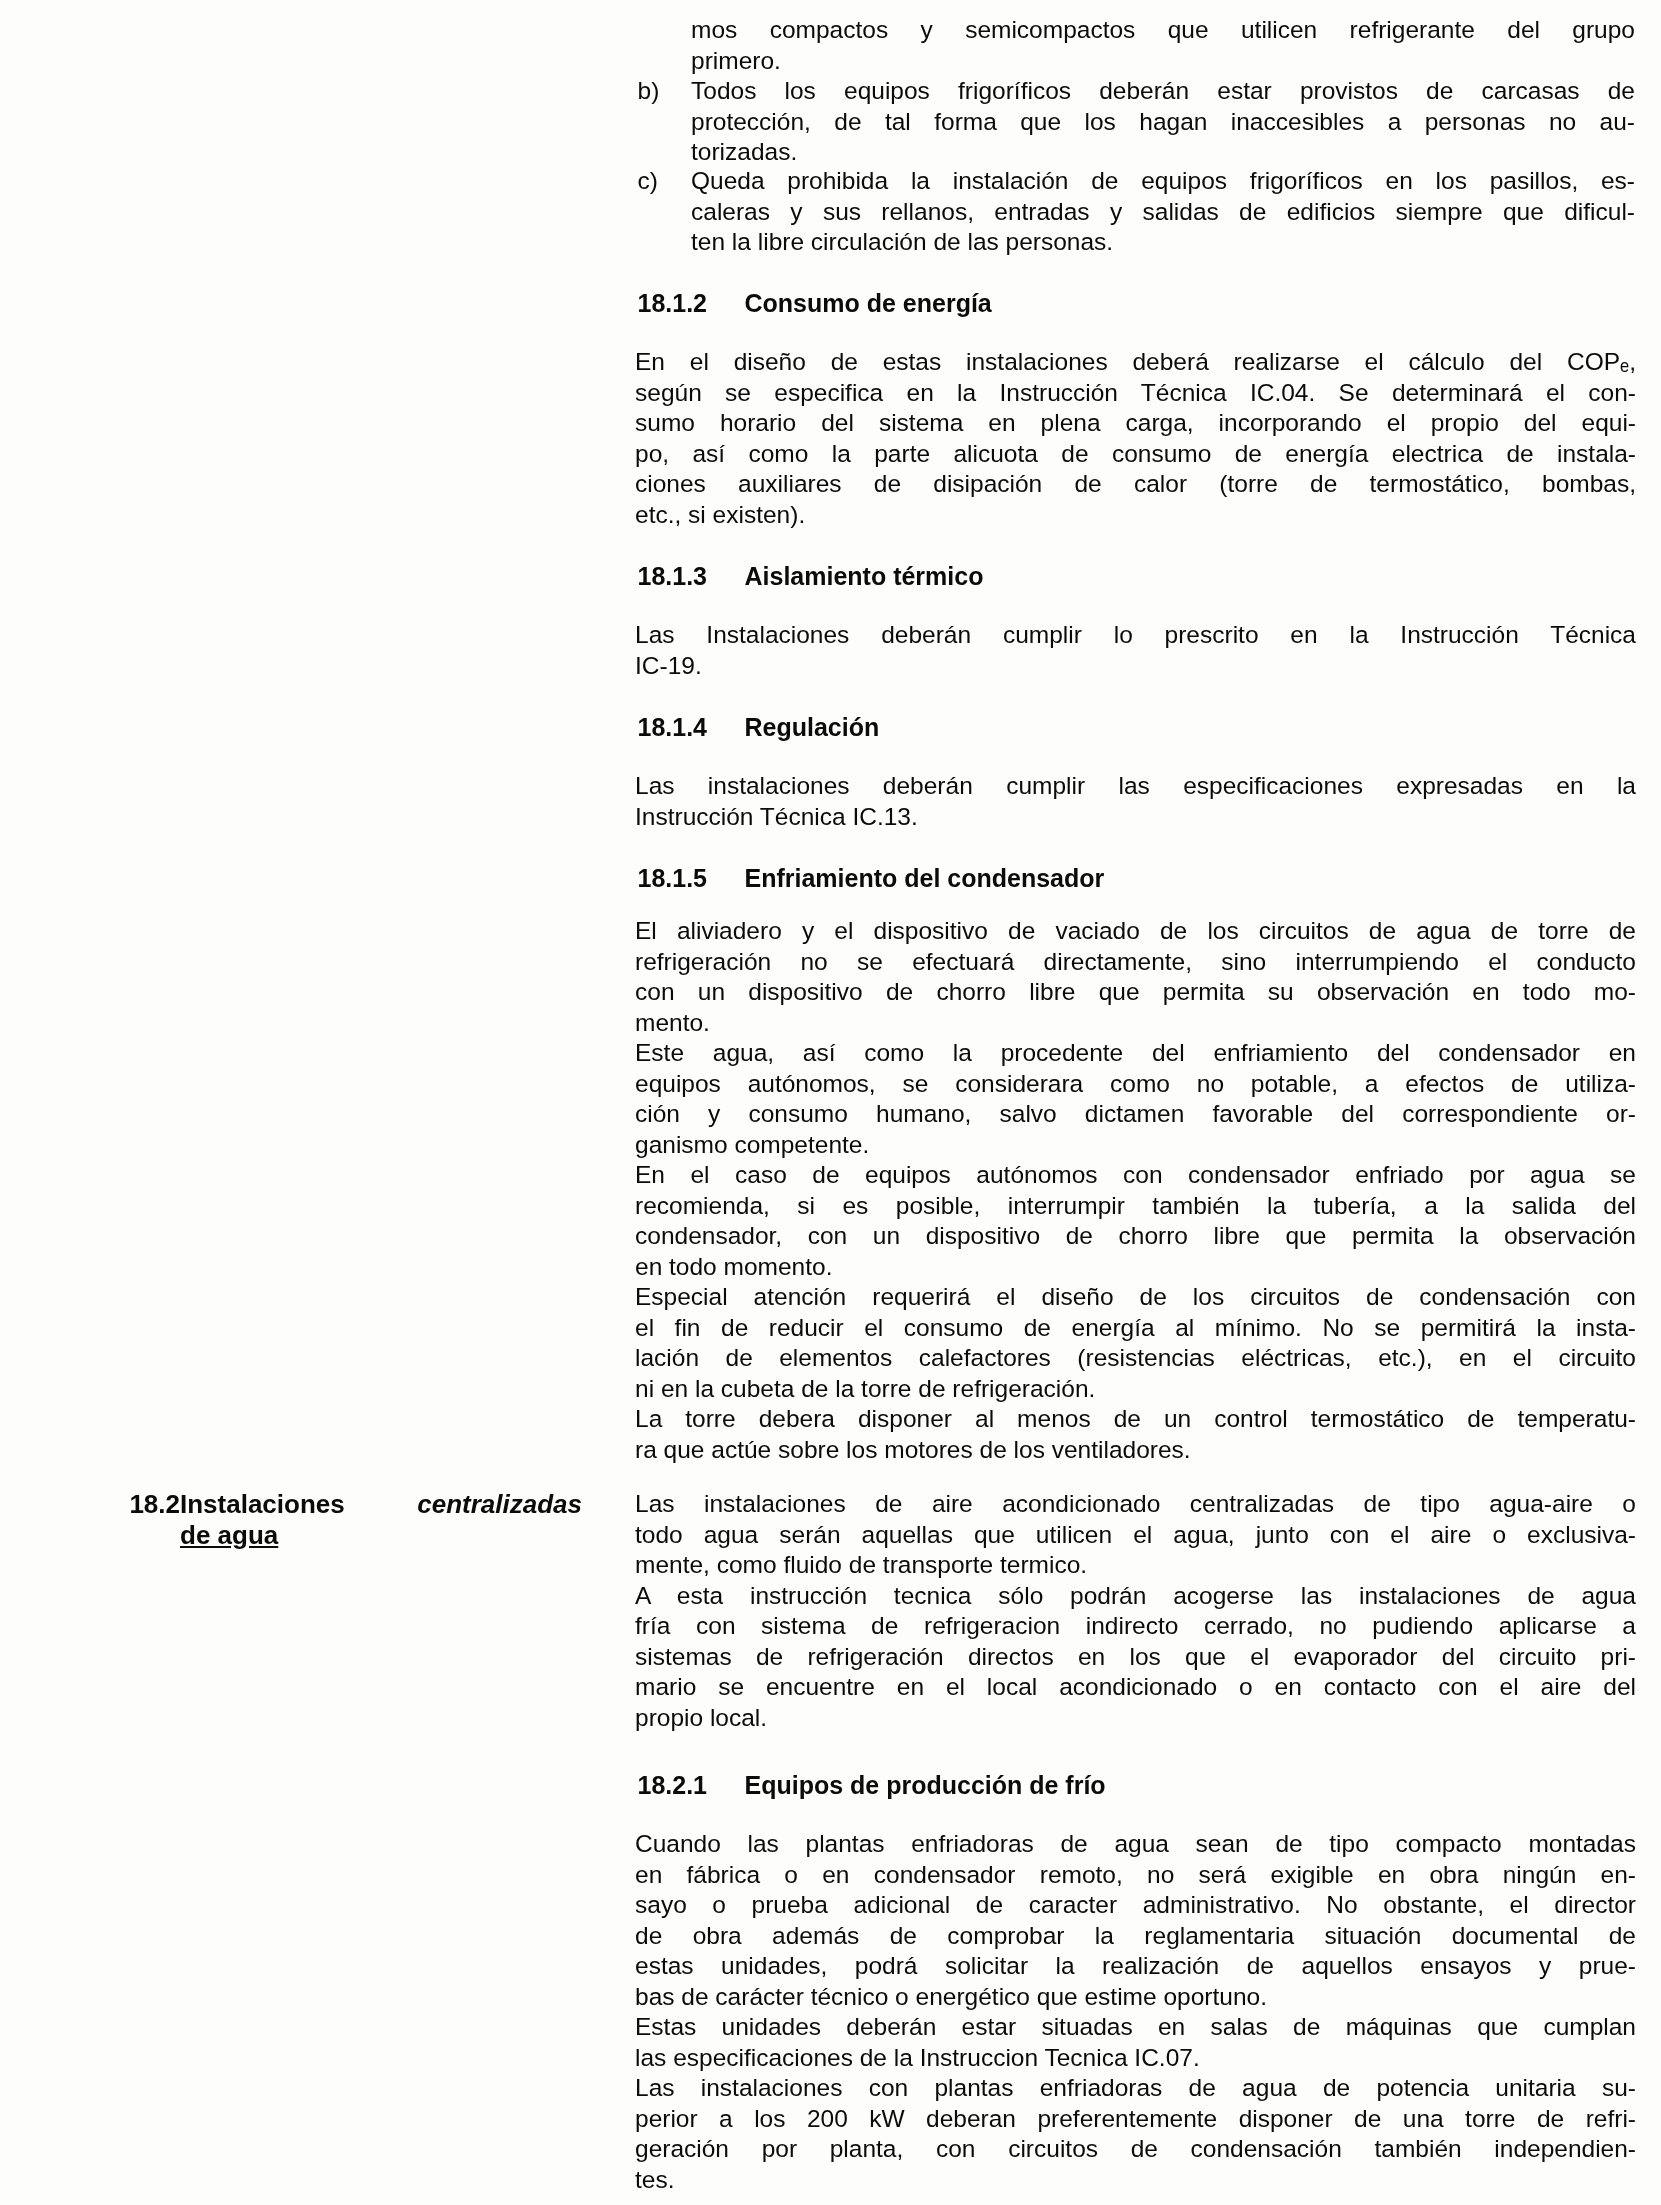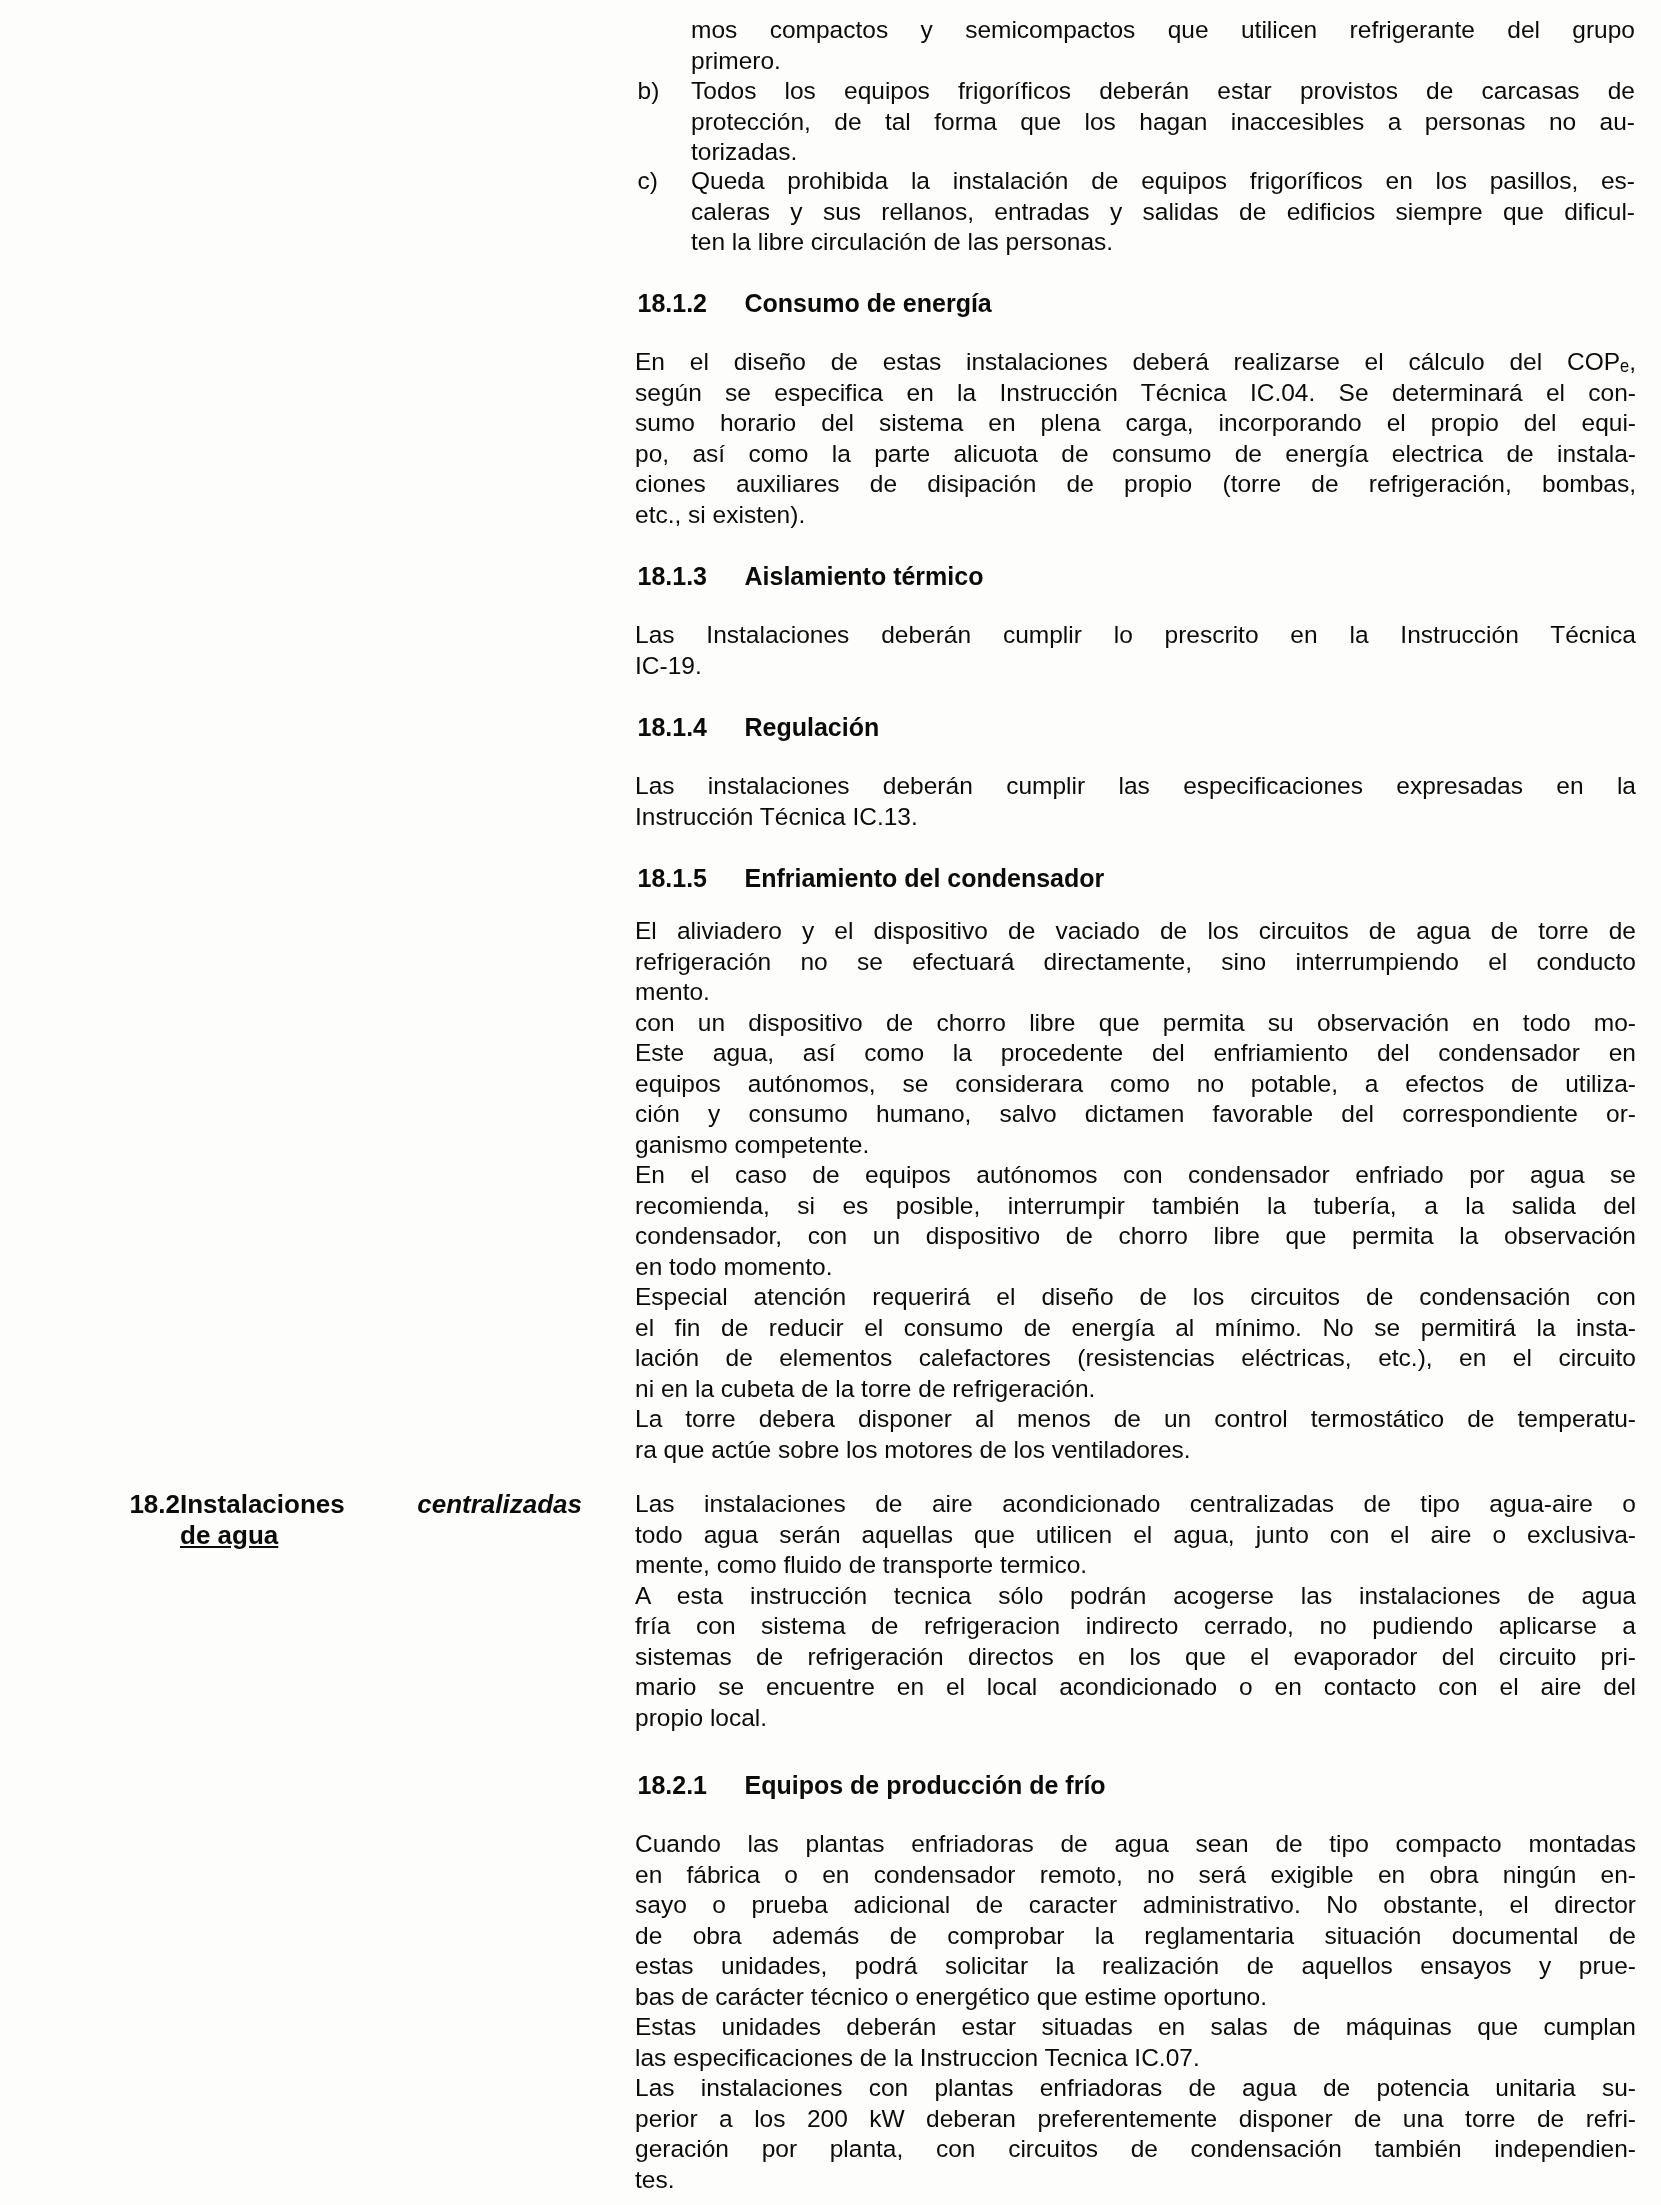"ciones auxiliares de disipación de" div.tline { text: propio (torre de refrigeración -> calor (torre de termostático }
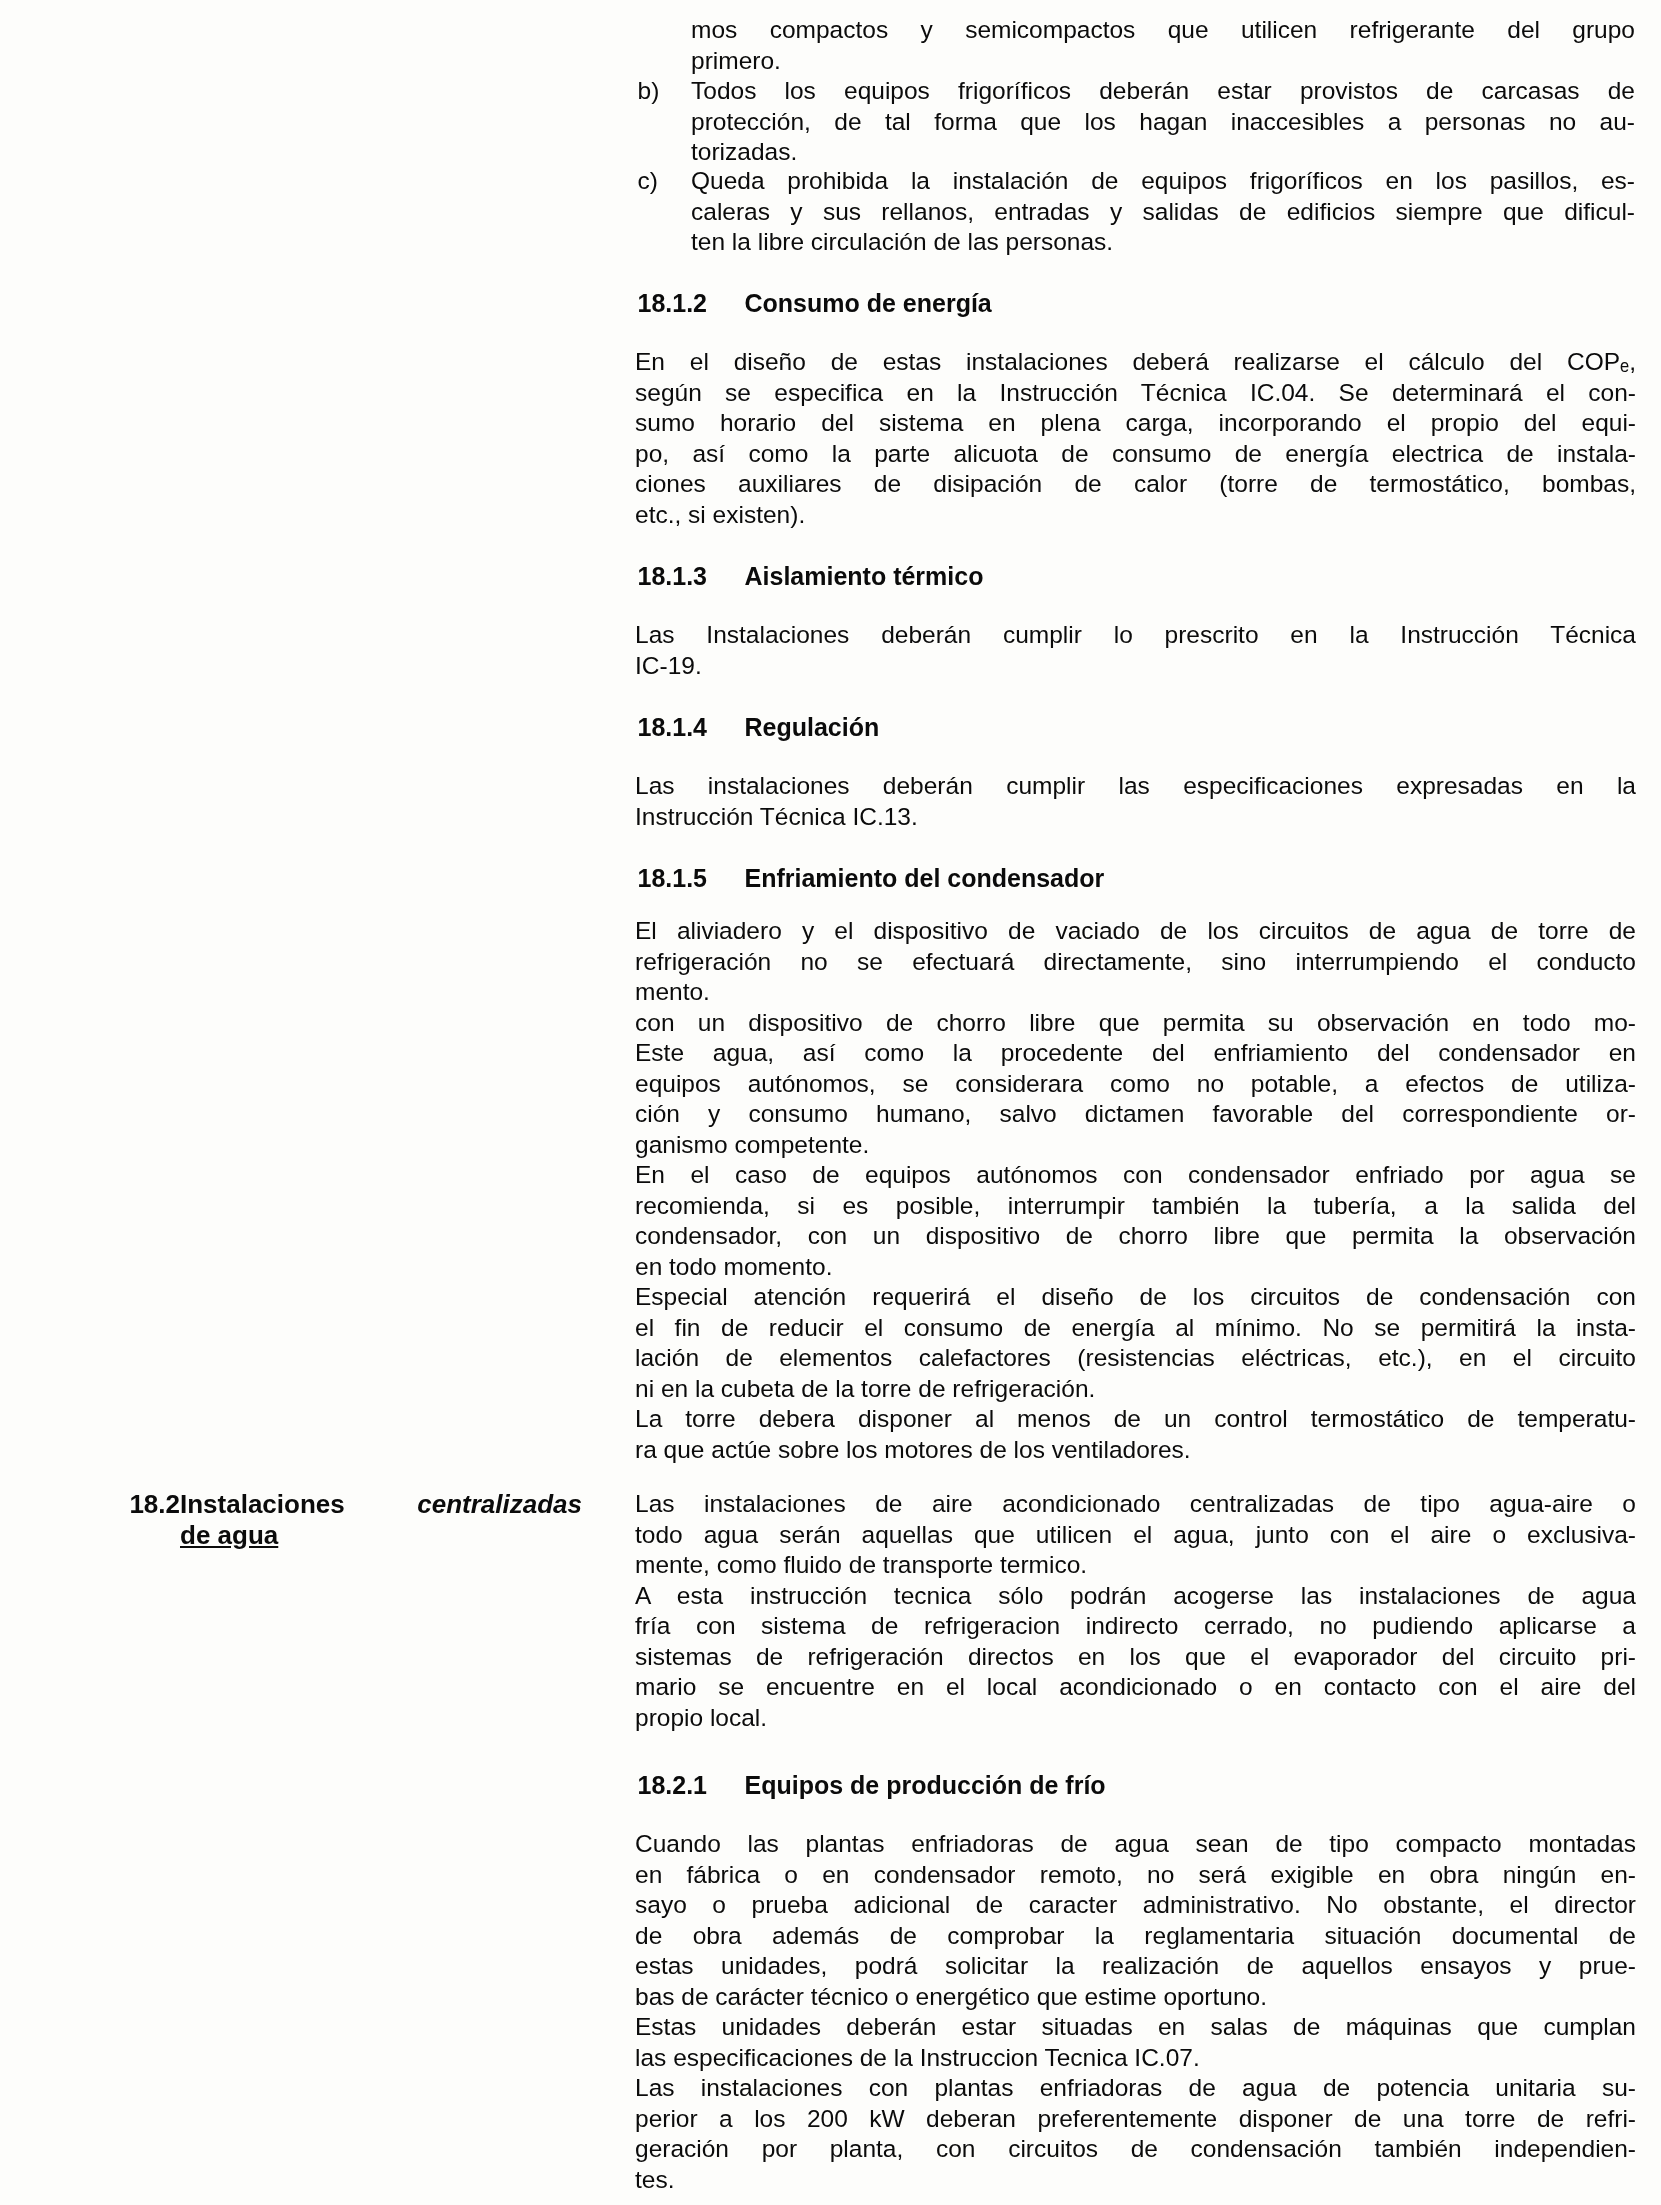"mento." div.tline { order: before "con un dispositivo de chorro" -> after "con un dispositivo de chorro" }
